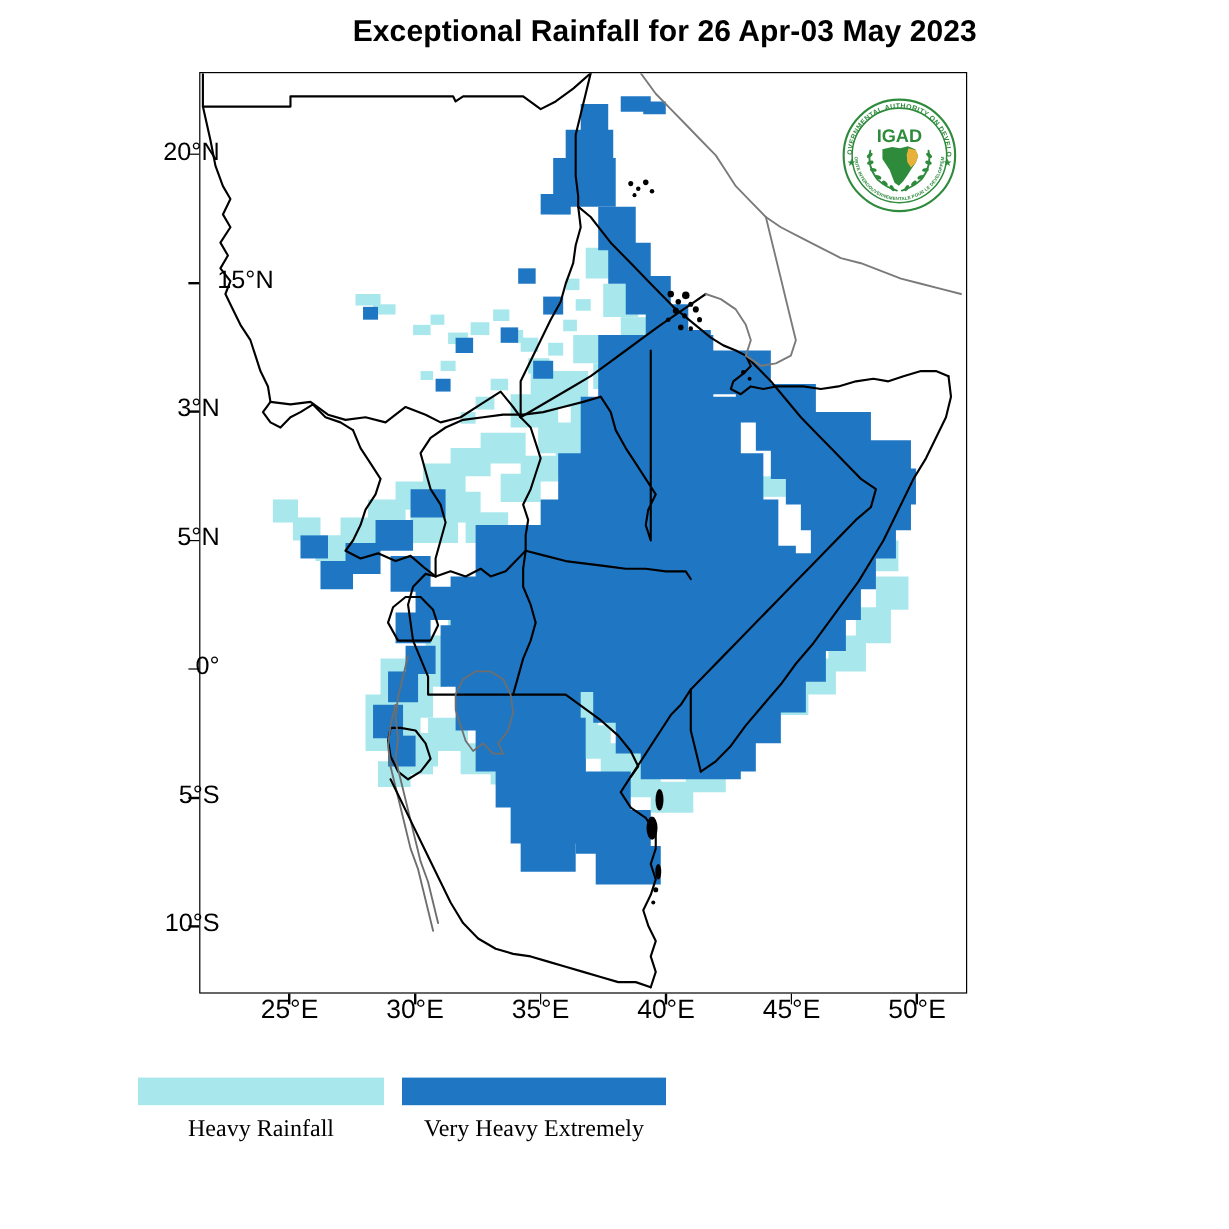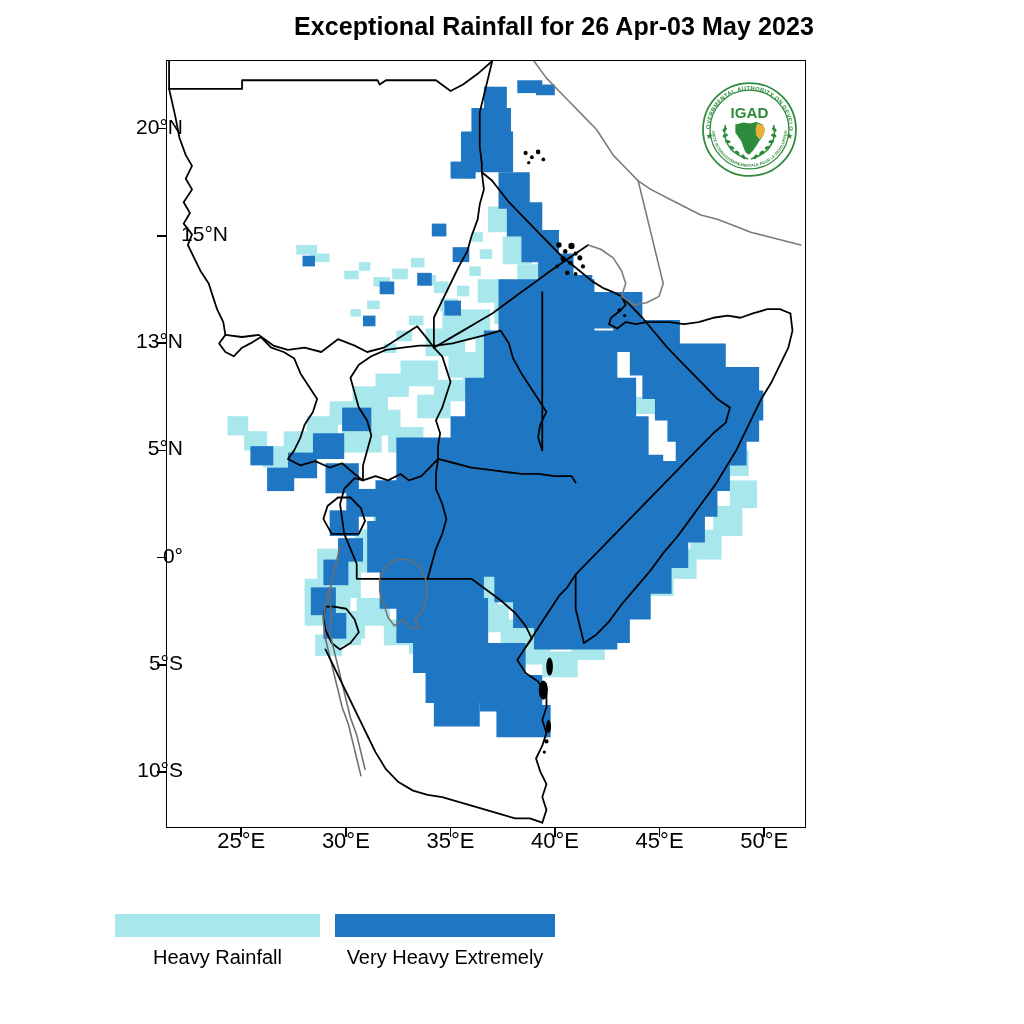"13°N" div.ylab { text: 13 -> 3 }
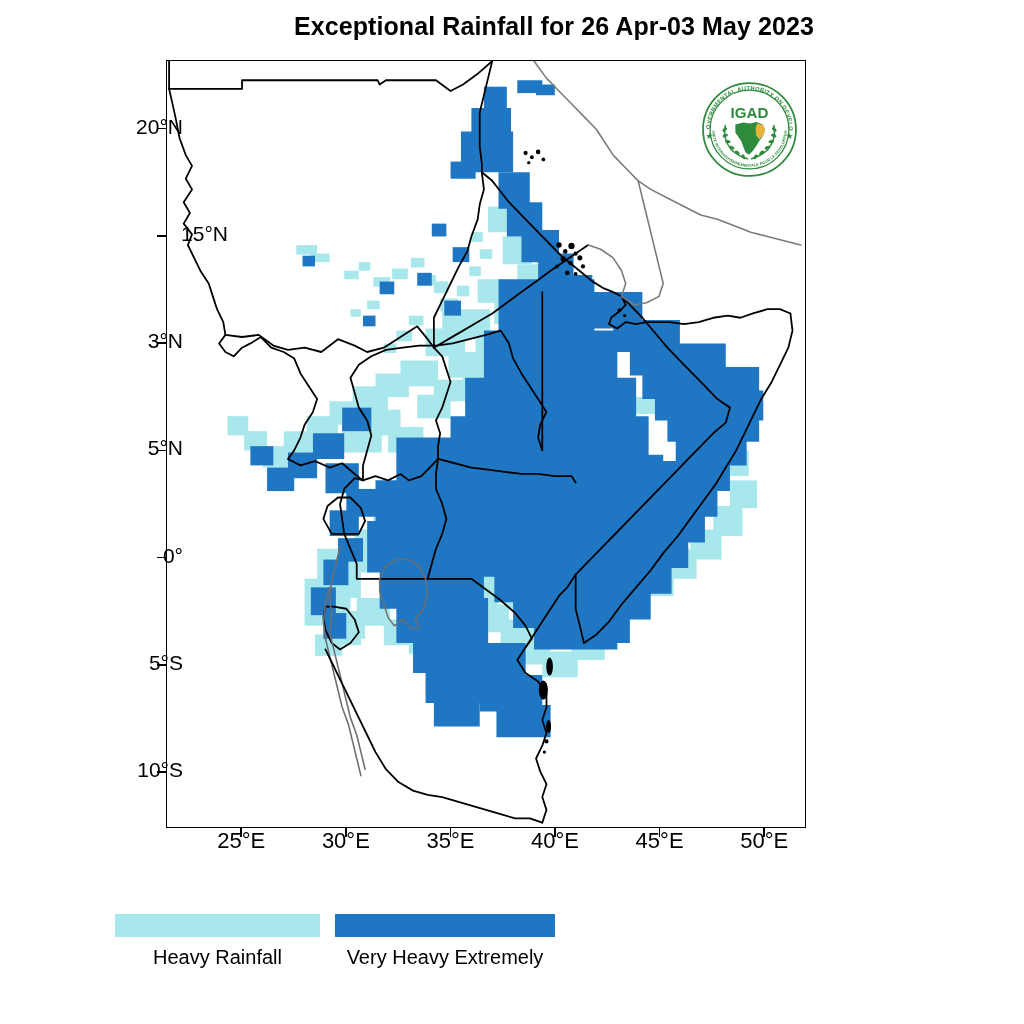"Heavy Rainfall" .legend-entry { font-family: none -> Liberation Serif, serif; top: 16px -> 0 }
